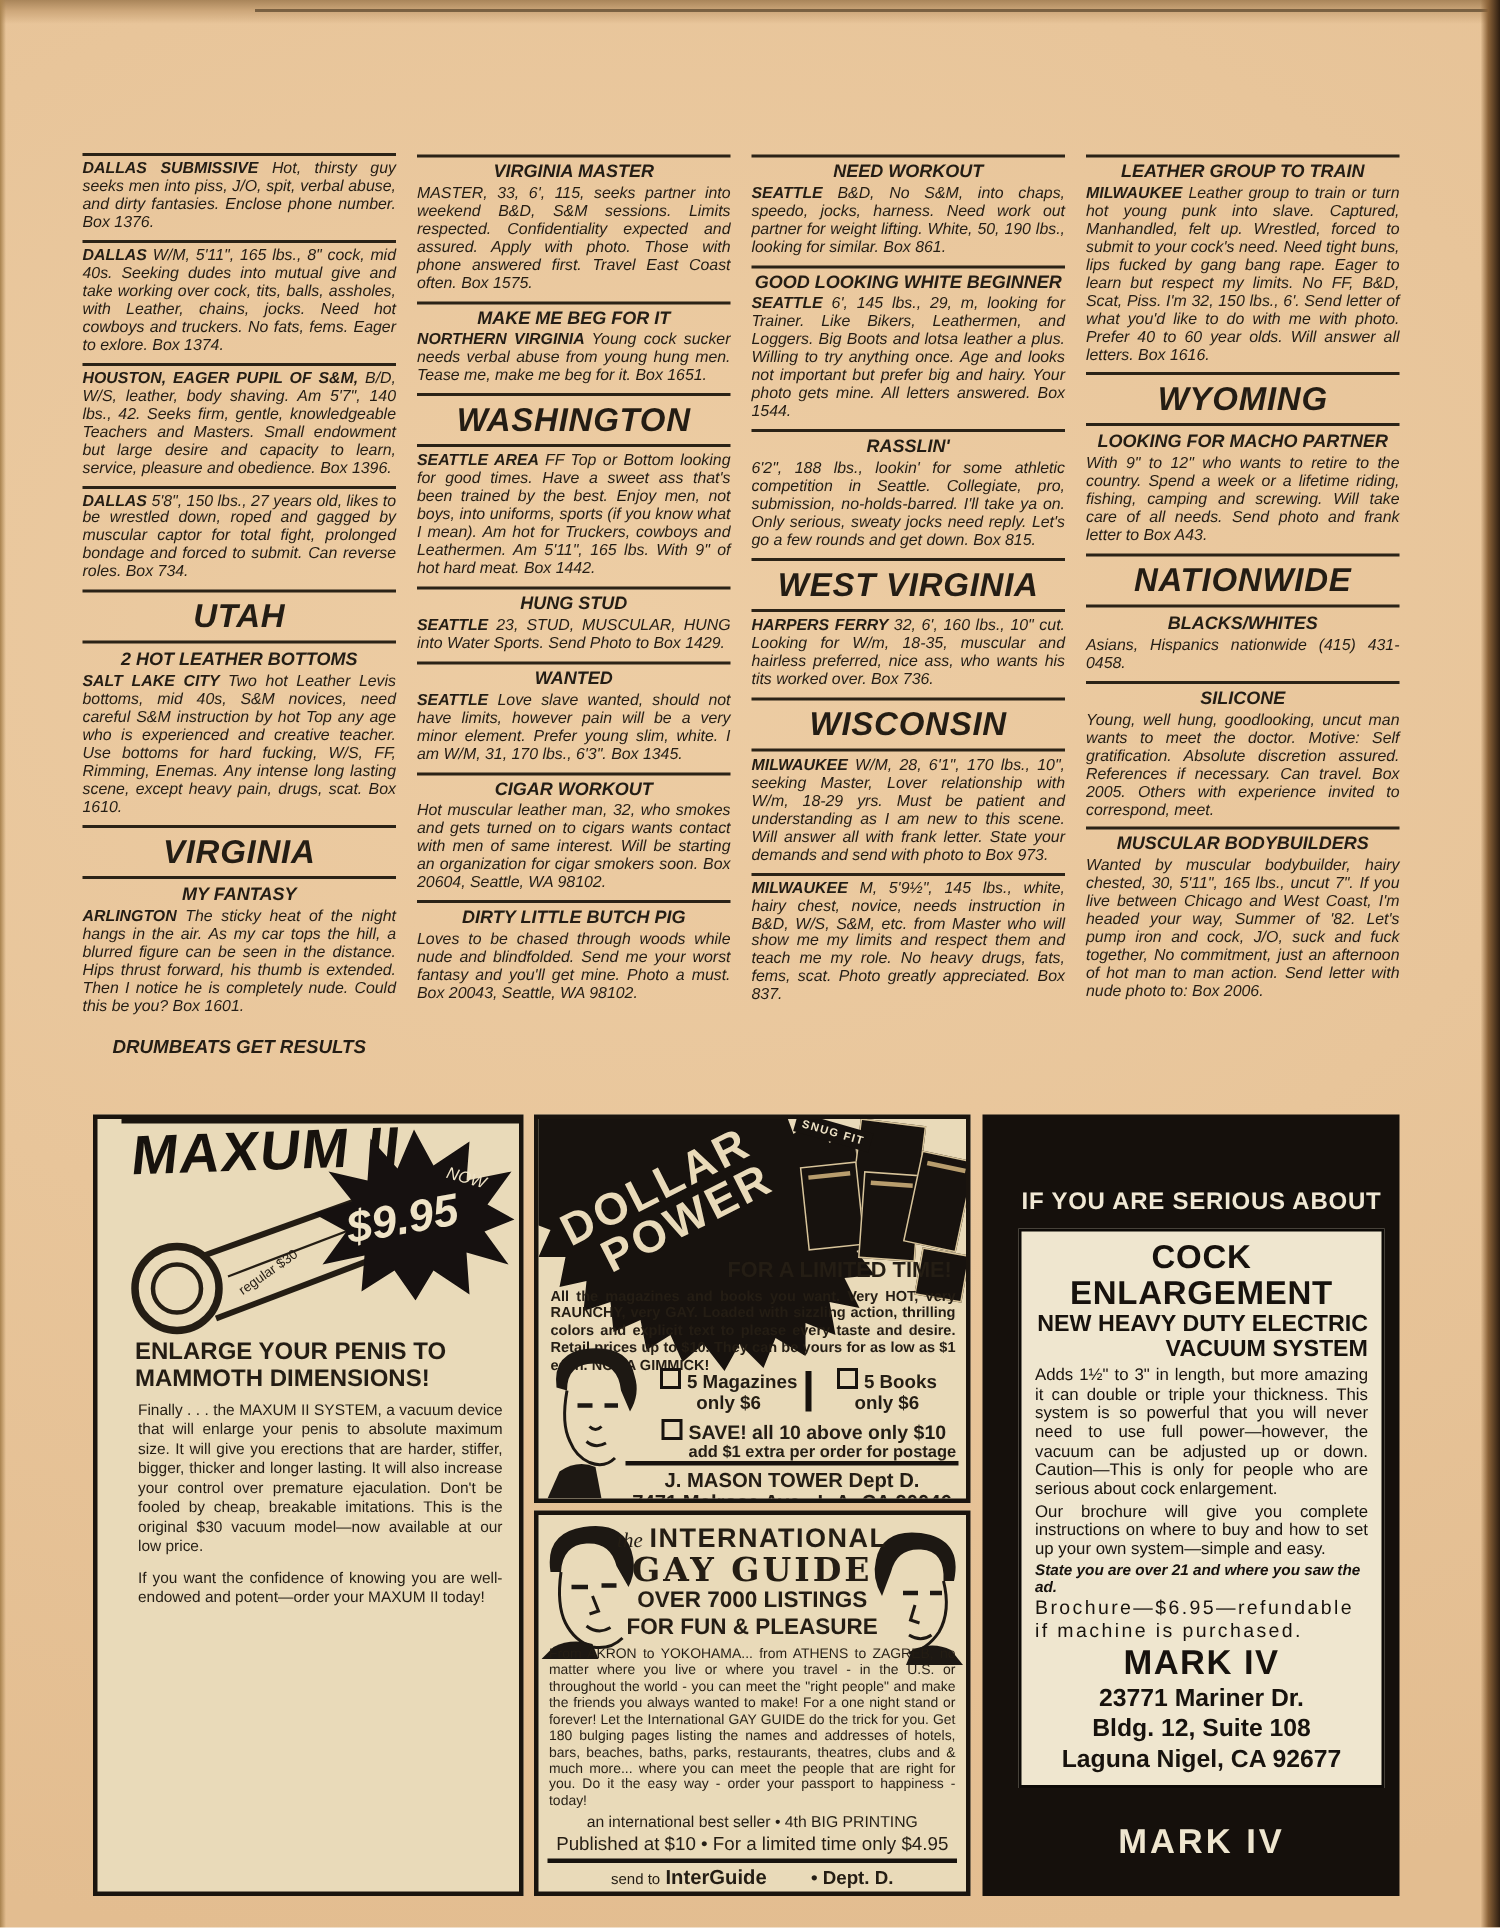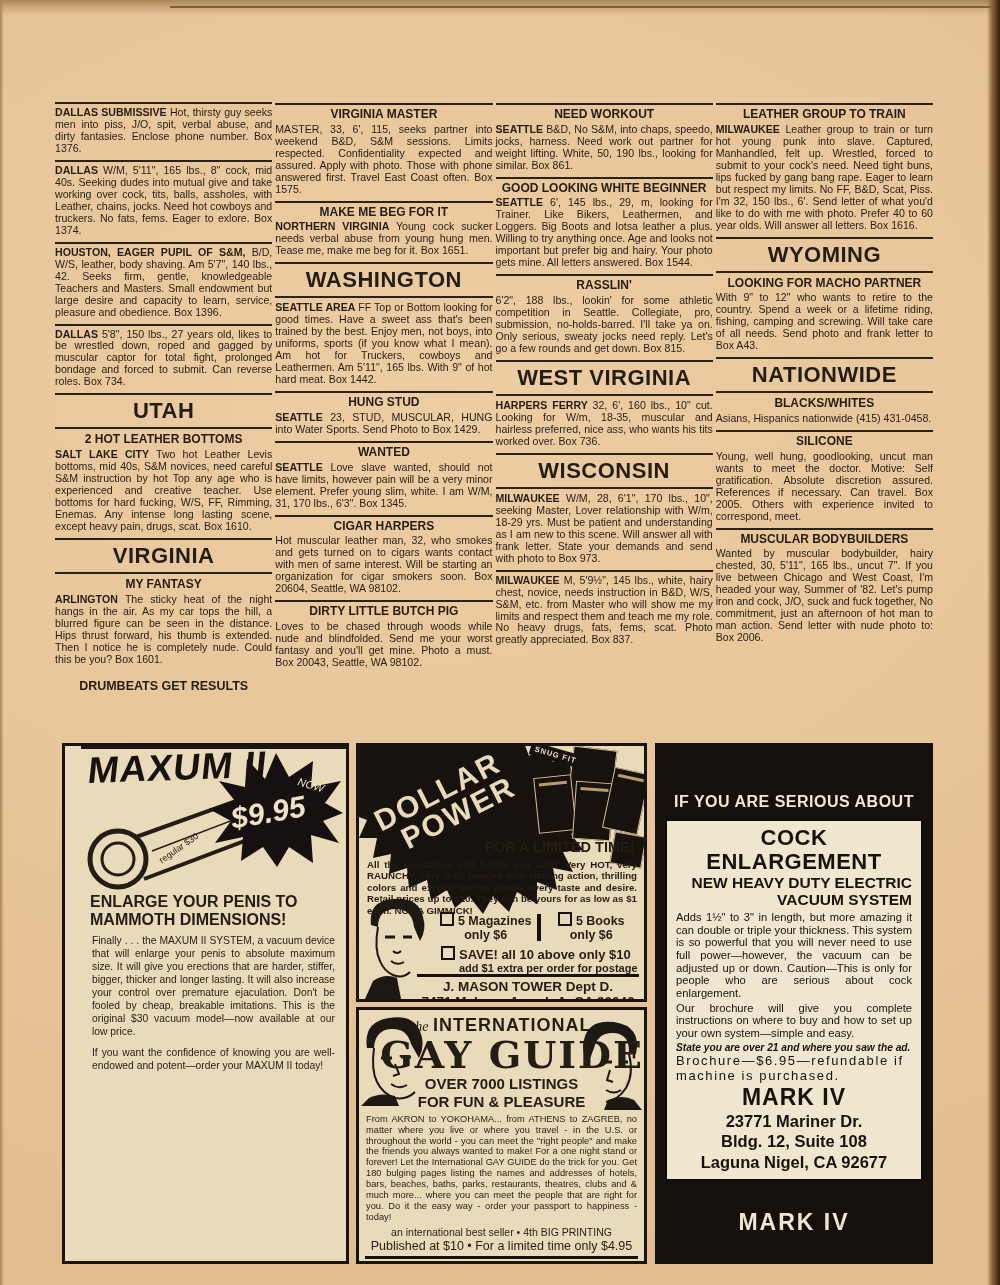"DALLAS SUBMISSIVE Hot, thirsty guy" .cols { font-style: none -> italic; gap: 3px -> 14px }
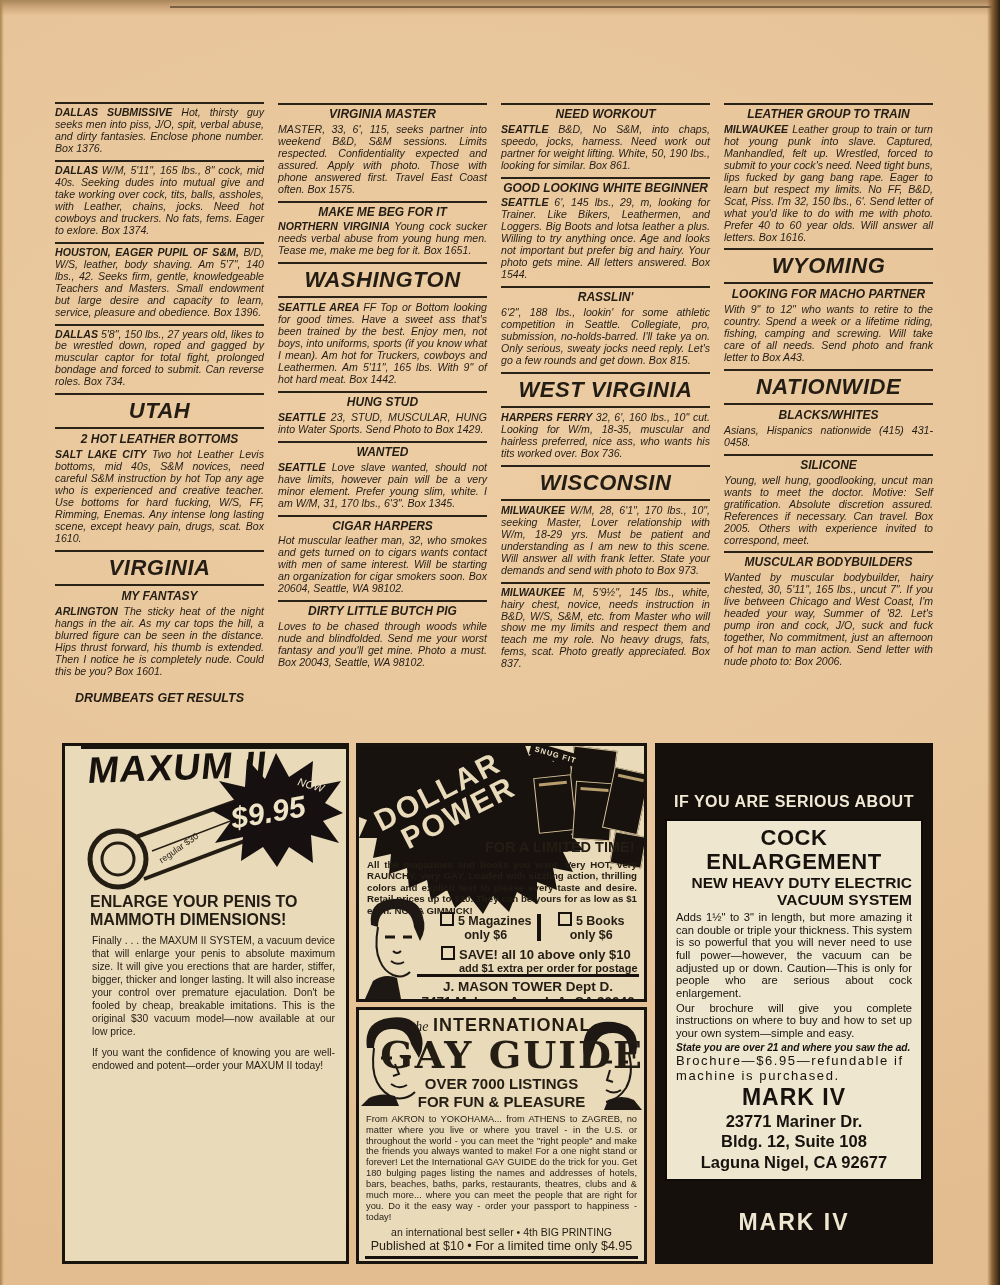"CIGAR HARPERS" div.sub { text: HARPERS -> WORKOUT }
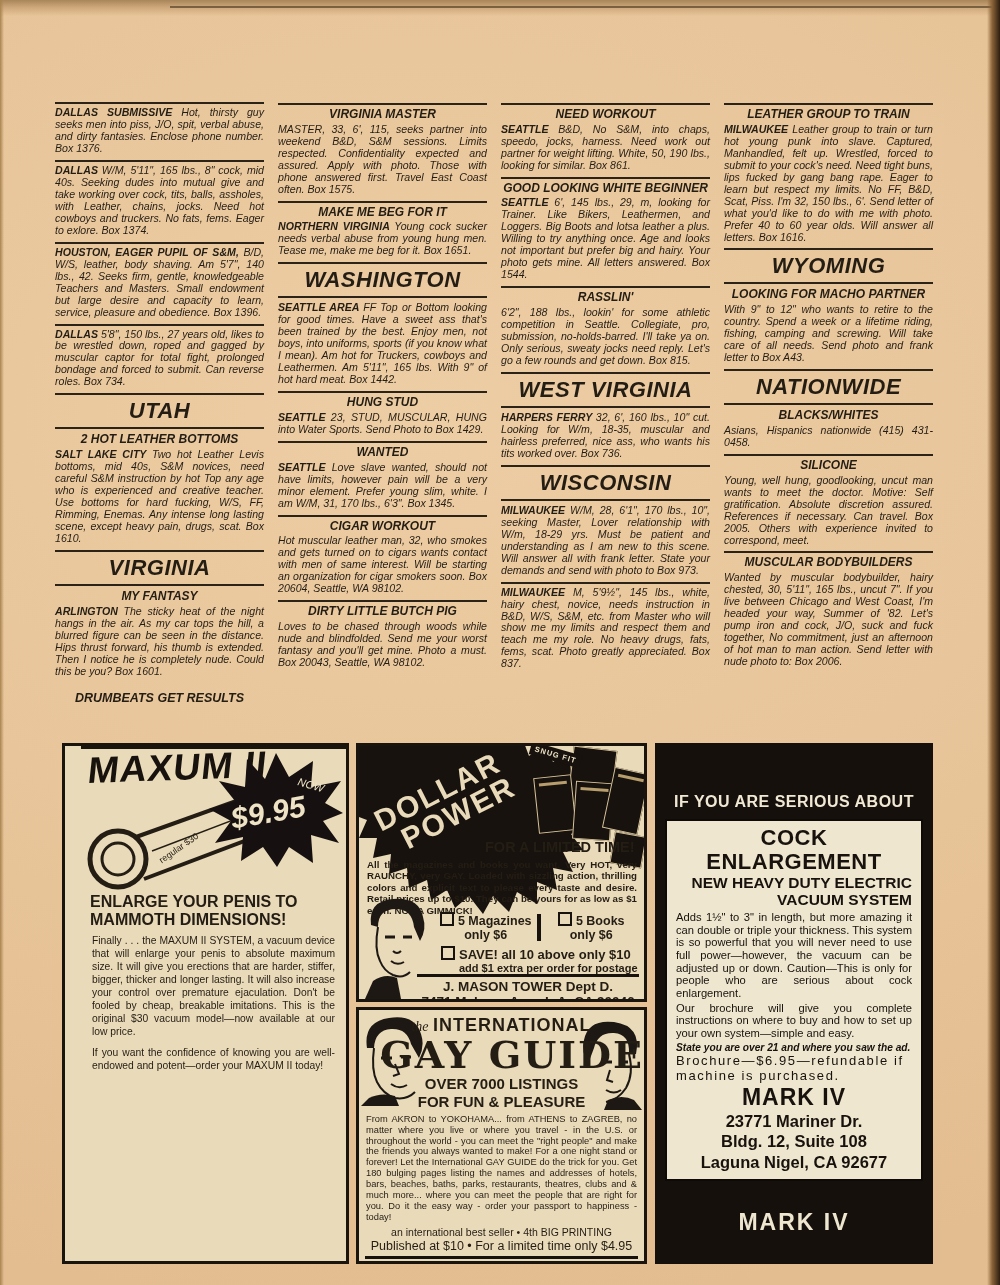"IF YOU ARE SERIOUS ABOUT" #ad-markiv { padding-left: none -> 14px }
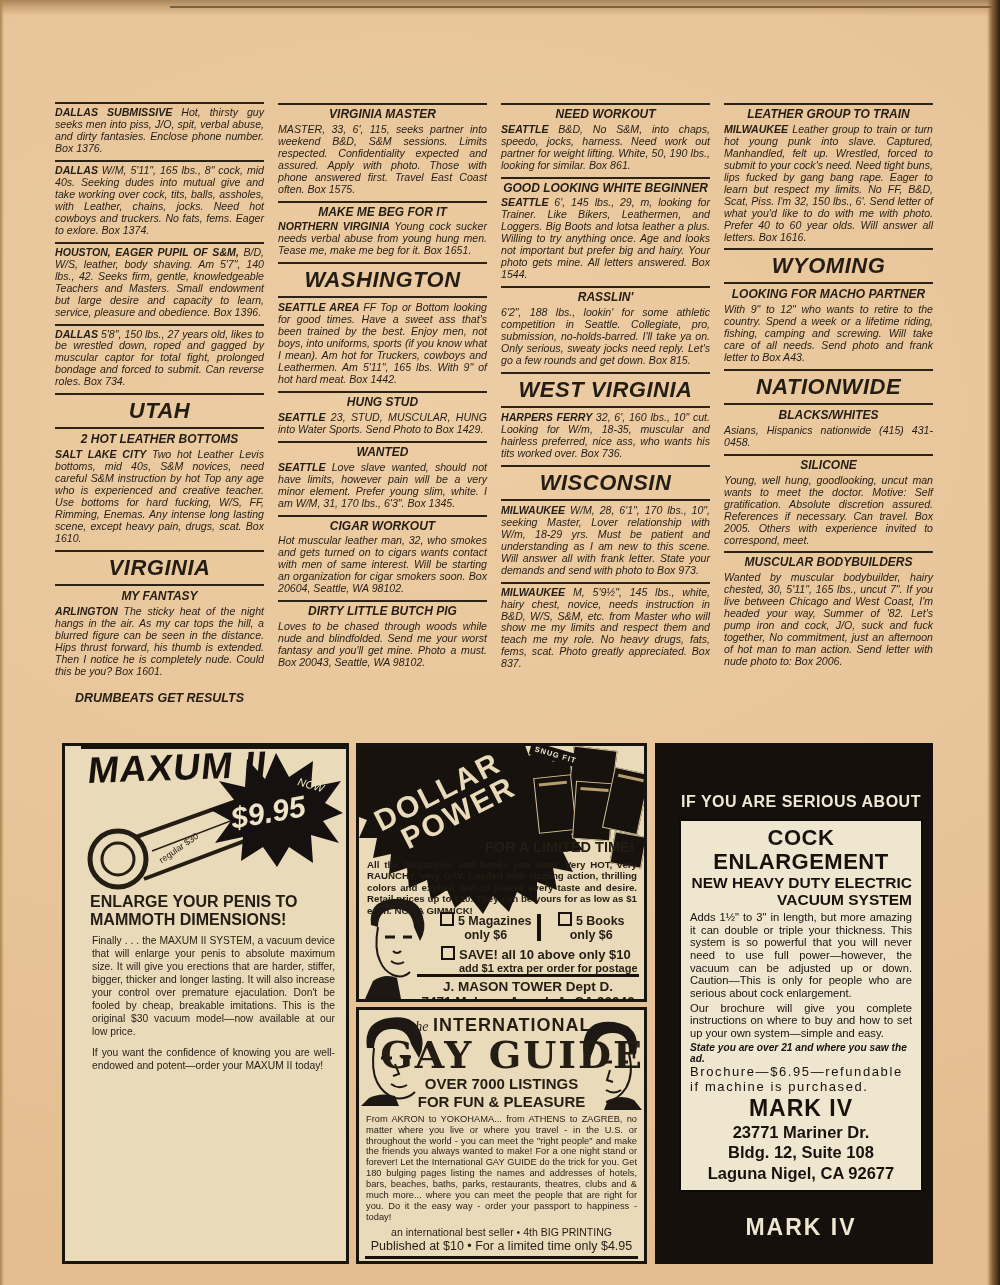"GAY GUIDE" .gg-title { font-size: 38px -> 22px; text-align: right -> none }
